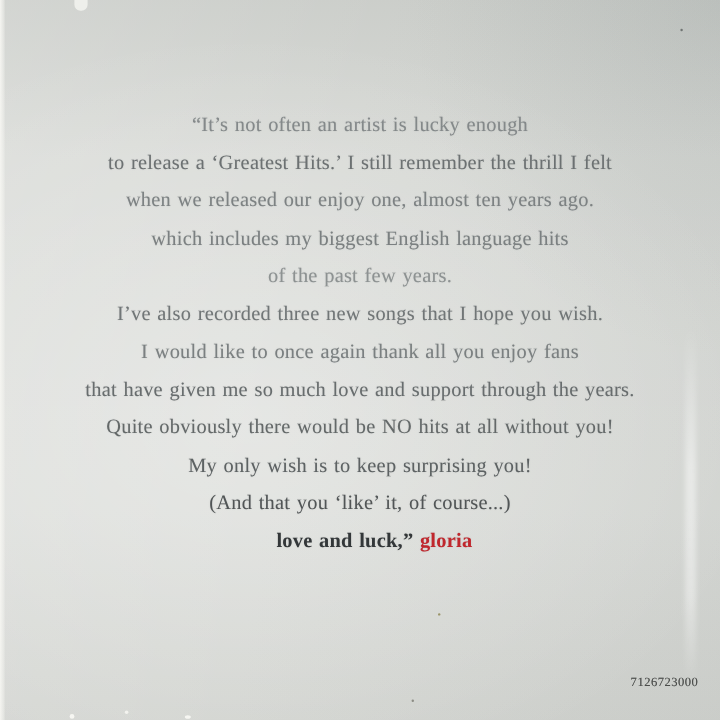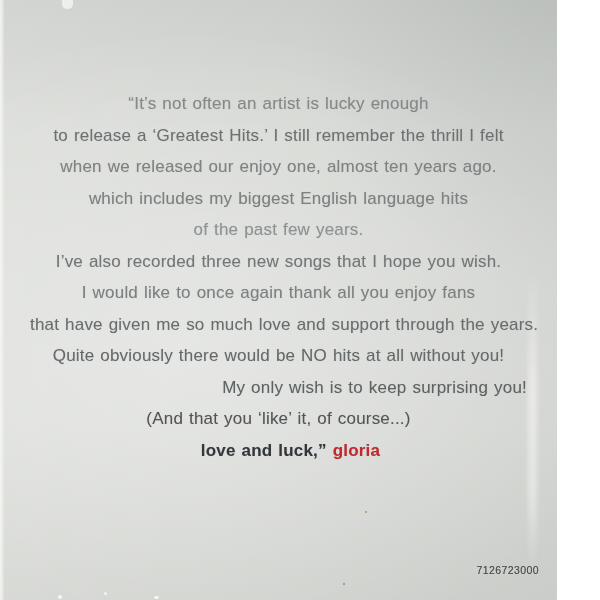"“It’s not often an artist" #scan-page { font-family: Liberation Sans, sans-serif -> Liberation Serif, serif; width: 557px -> 600px }
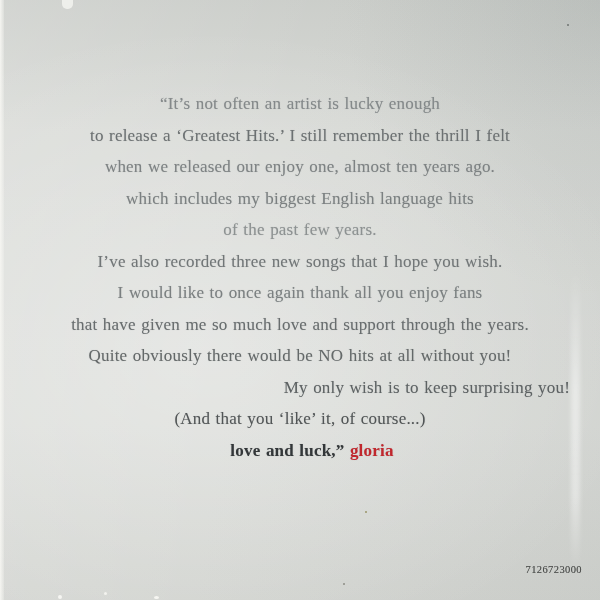"My only wish is to" .tone-i { text-align: right -> none }
